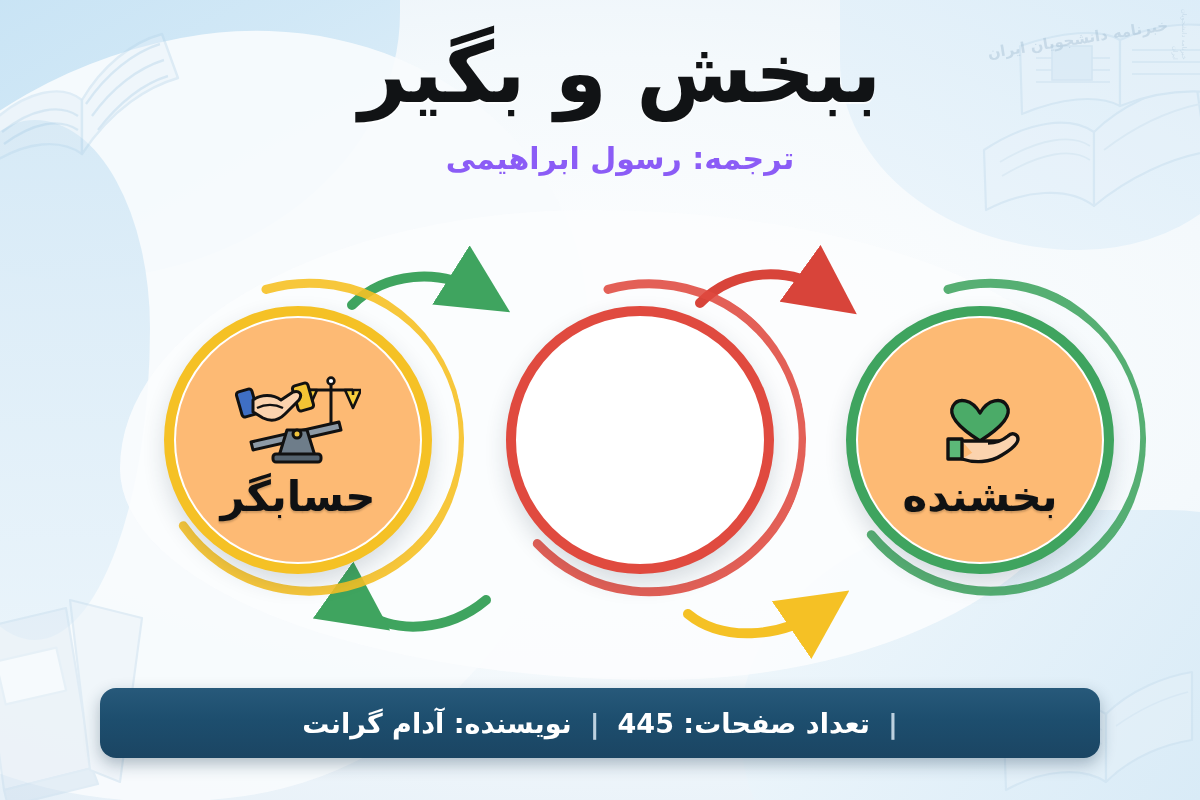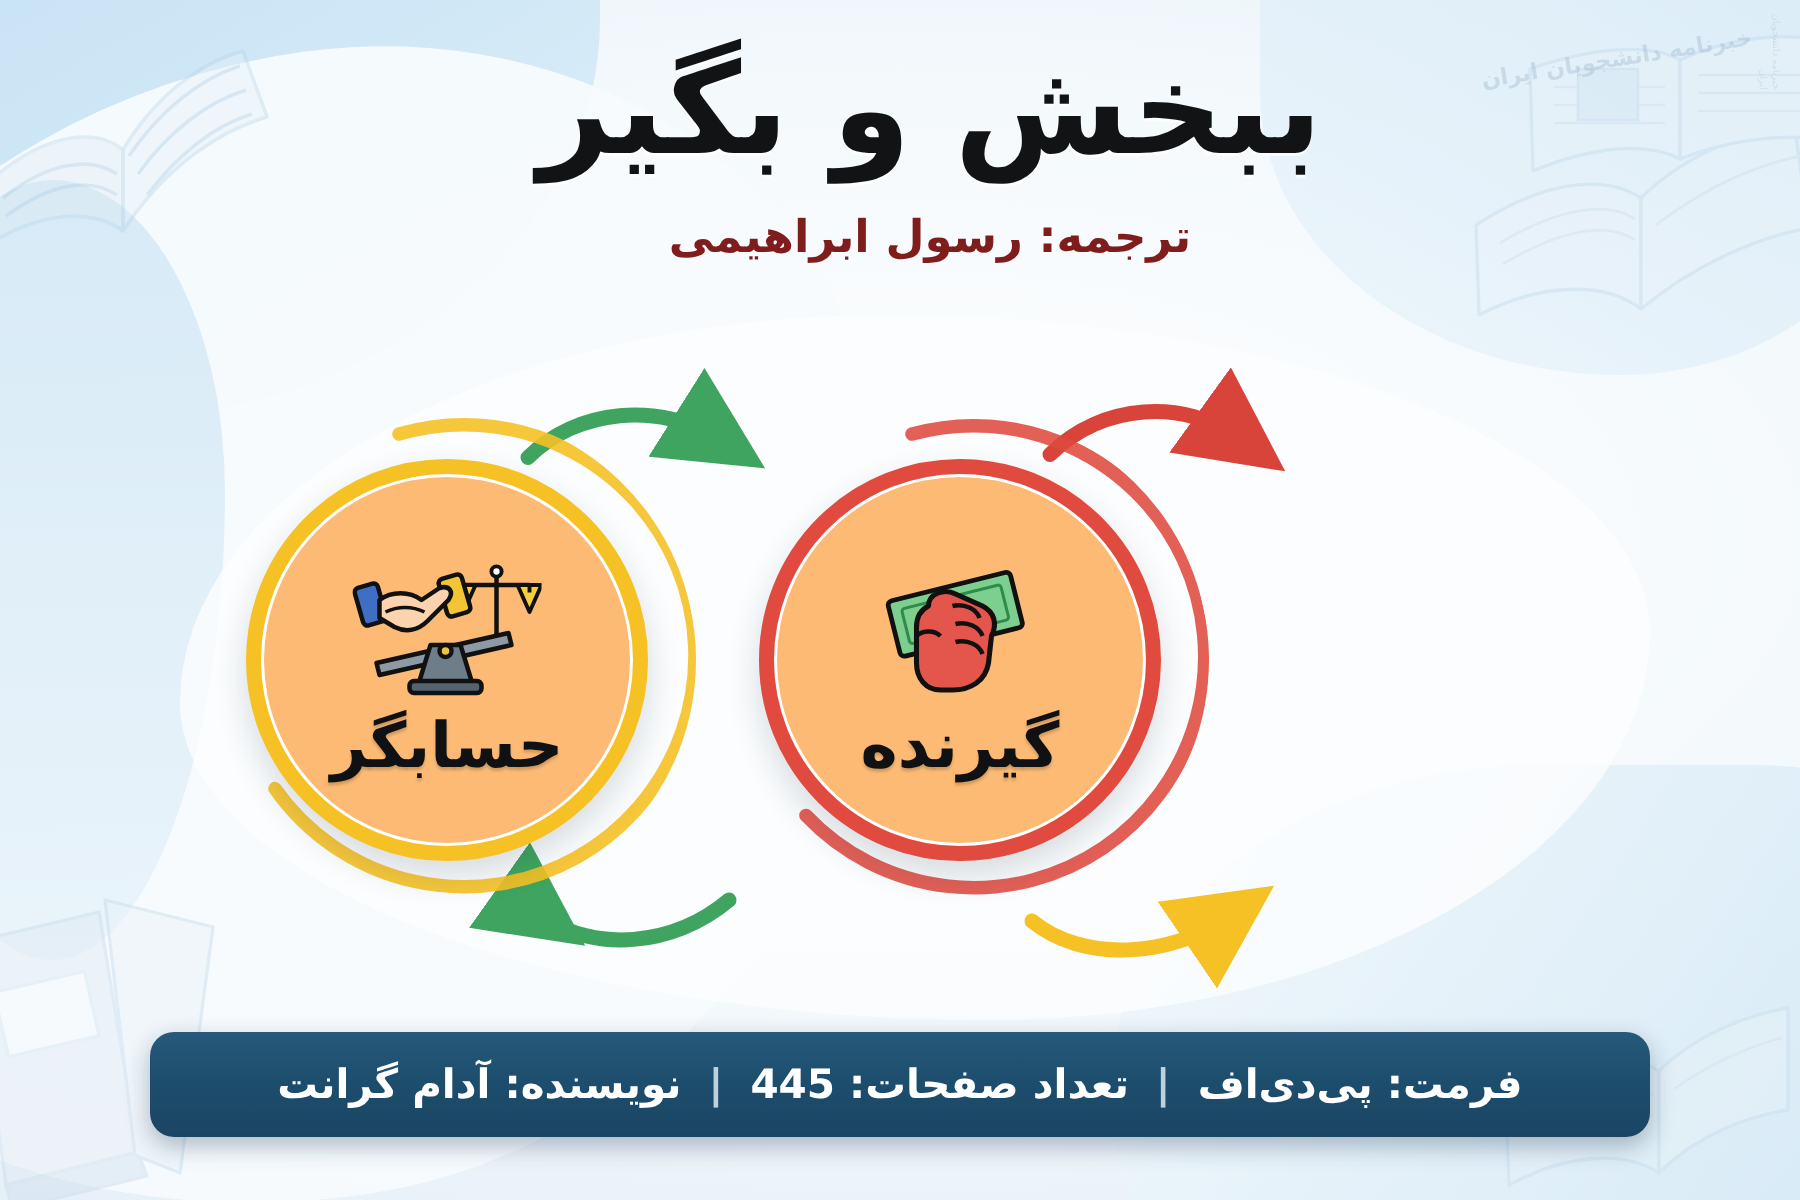"ترجمه: رسول ابراهیمی" .subtitle { color: #7f1d1d -> #8b5cf6 }
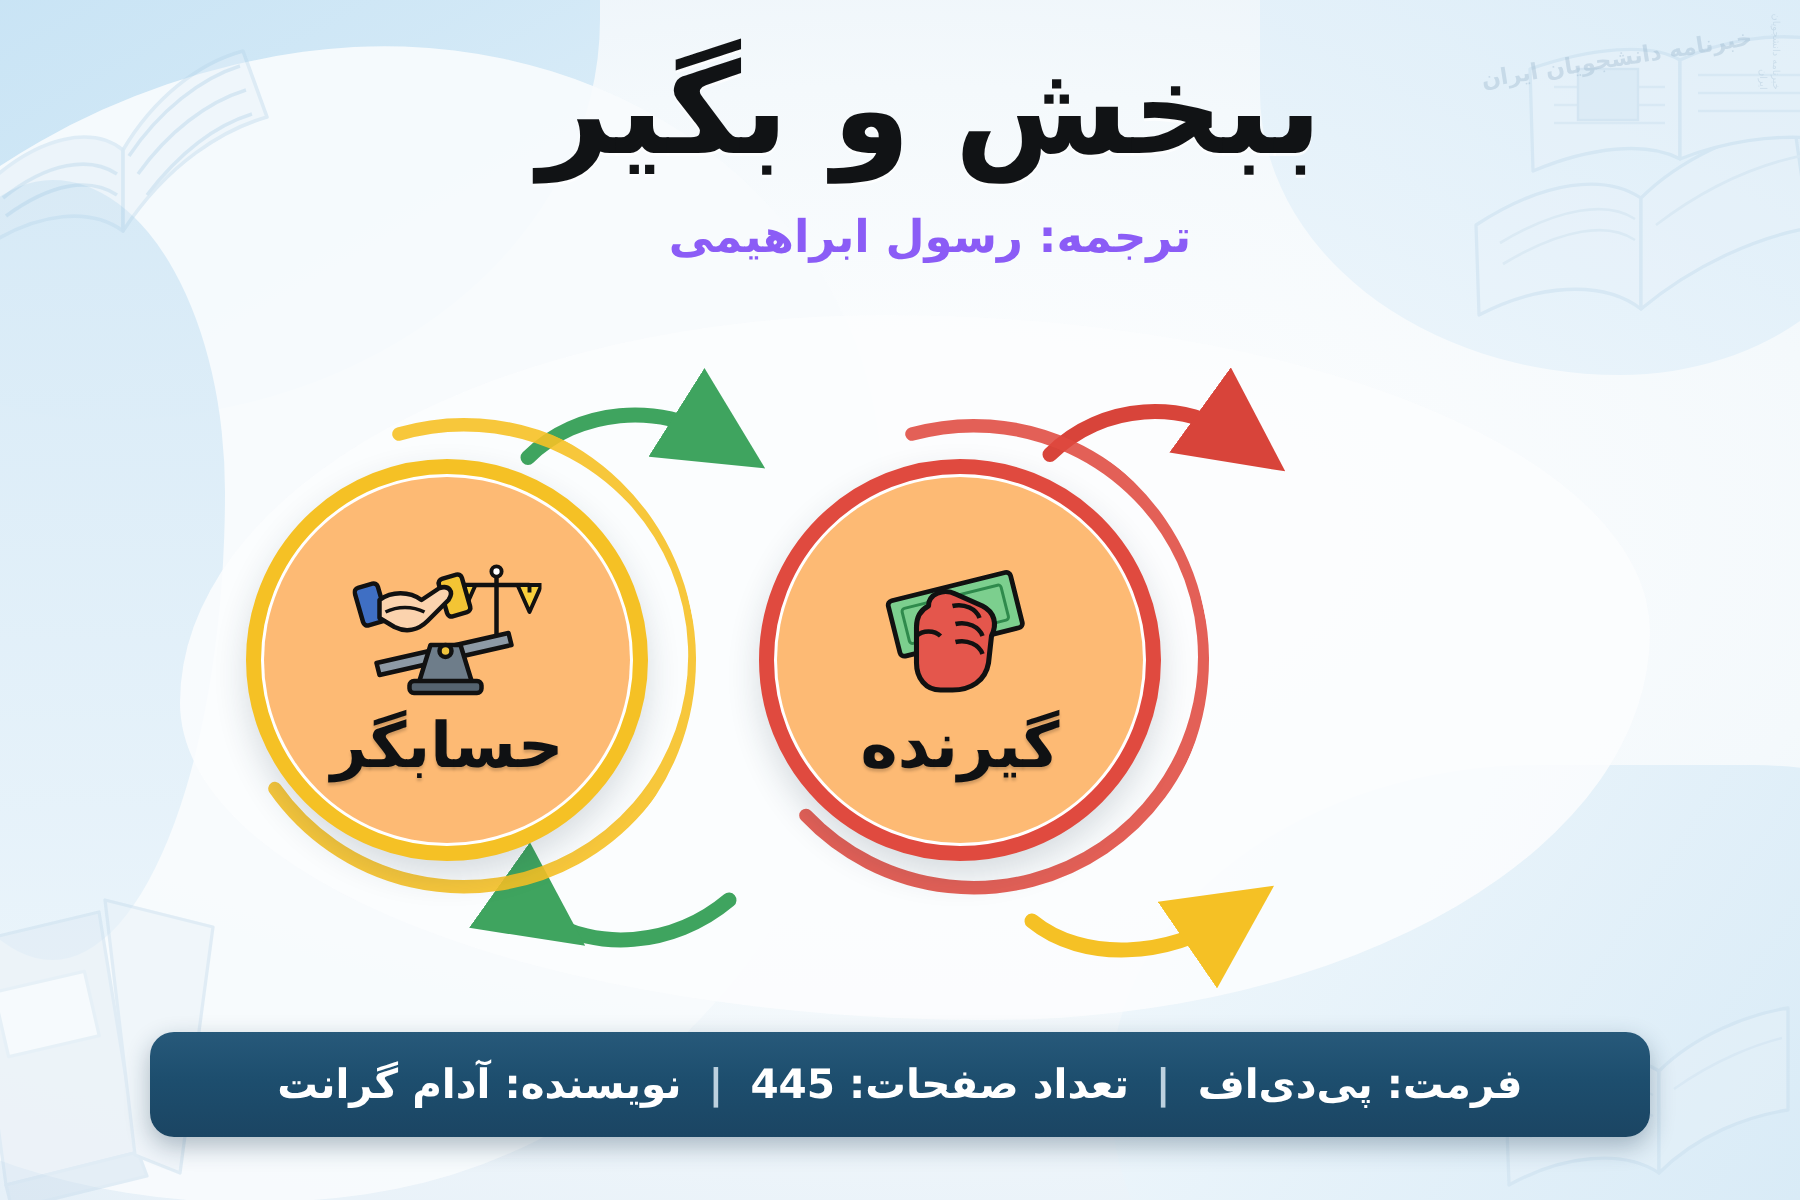"گیرنده" div.disc { html: <div> <div> <svg> <g> <rect></rect> <rect></rect> <circle></circle> </g> <path></path> <path></path> <path></path> <path></path> <path></path> </svg> </div> <div>گیرنده</div> </div> -> none }
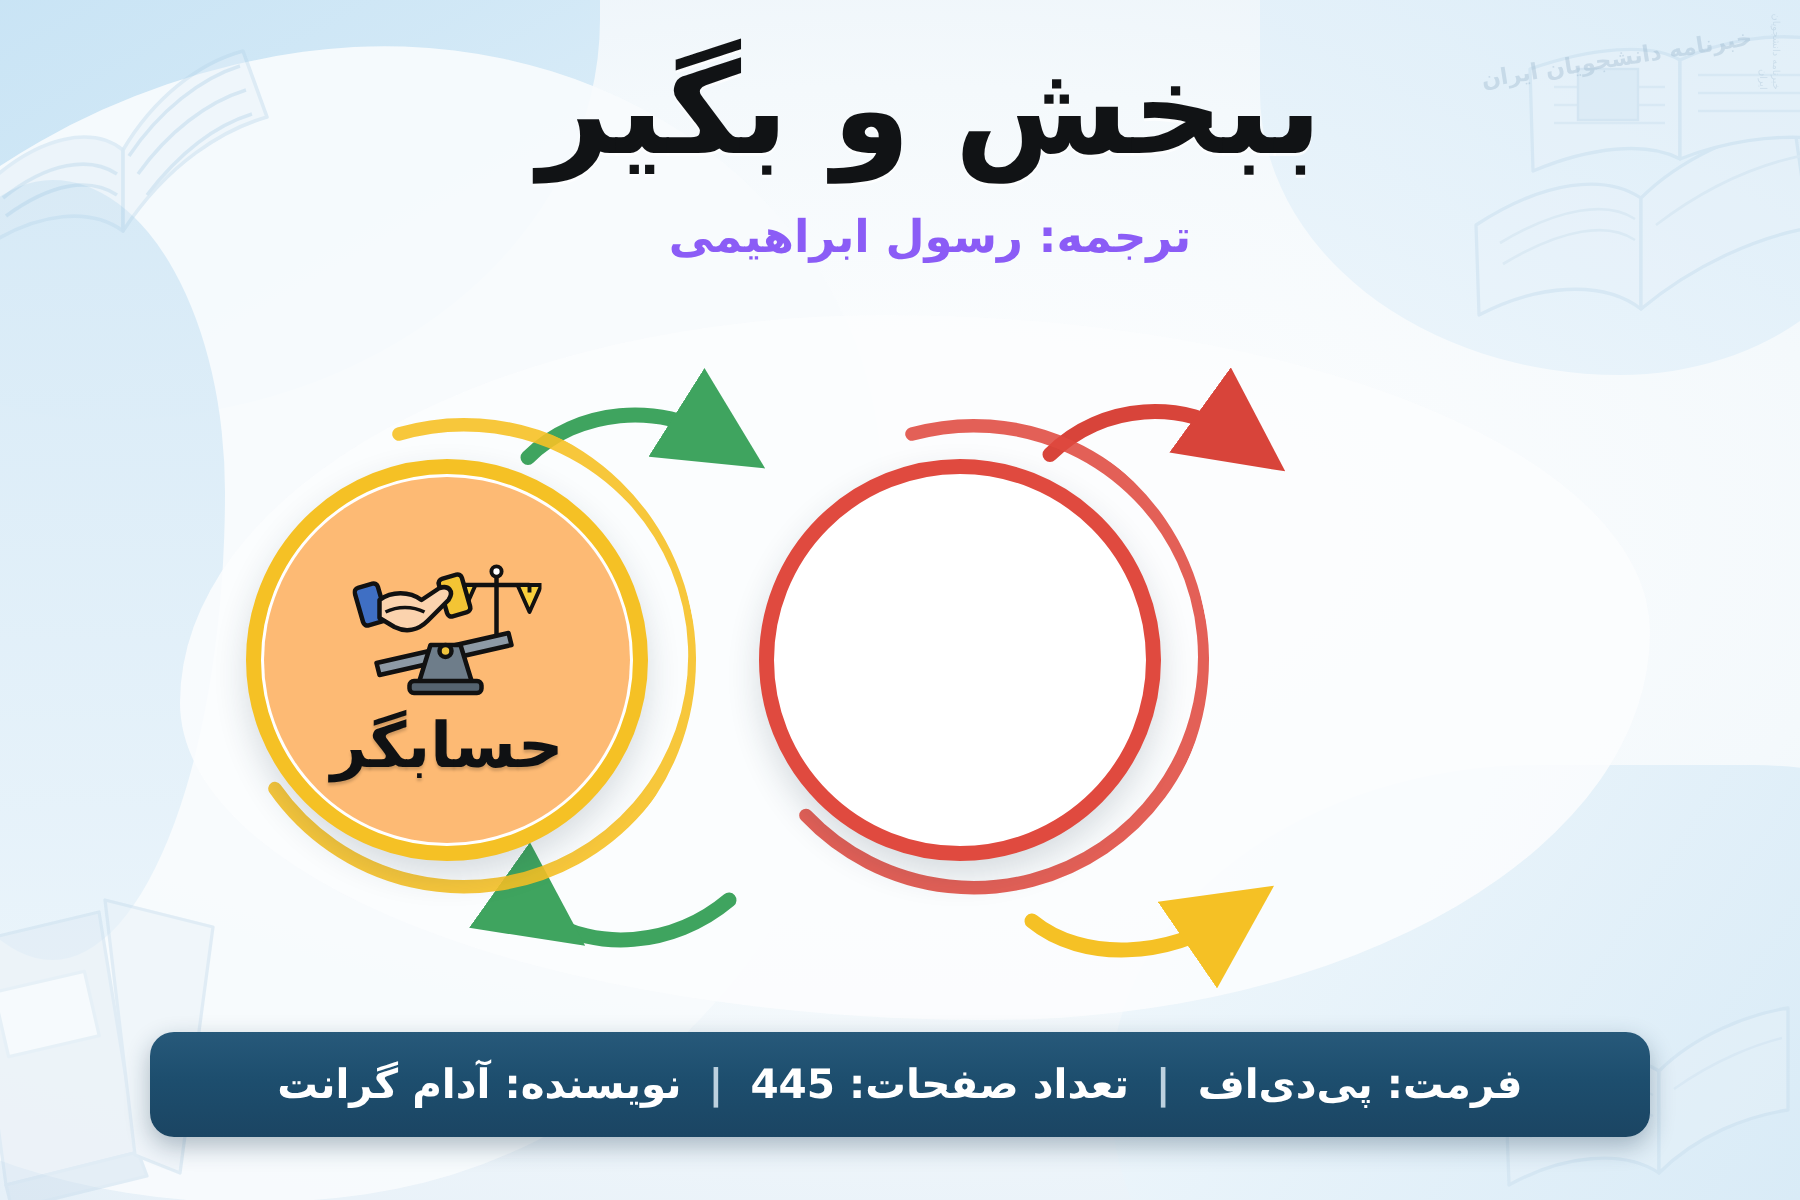"بخشنده" div.node { html: none -> <div> <svg> <path></path> </svg> <div></div> <div> <div> <svg> <path></path> <path></path> <path></path> <path></path> </svg> </div> <div>بخشنده</div> </div> </div> }
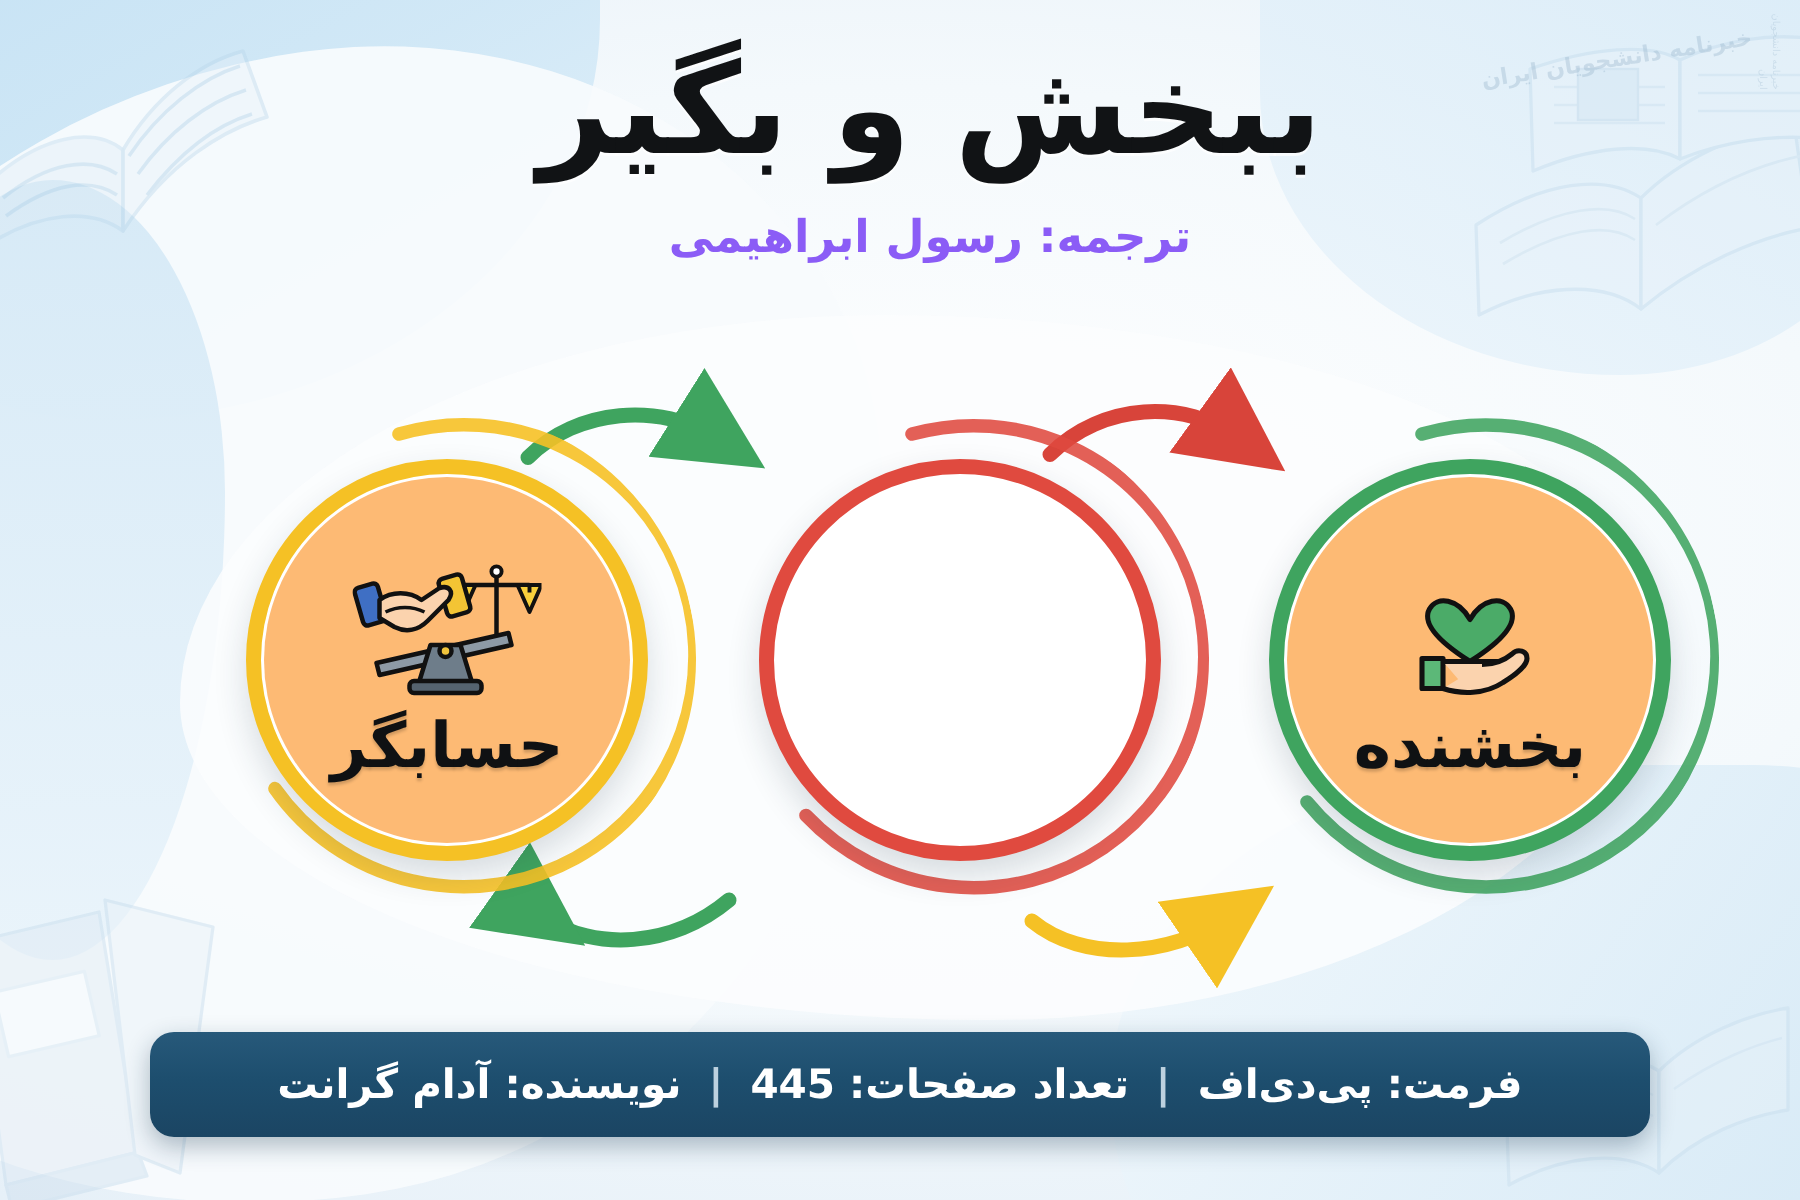"فرمت: پی‌دی‌اف" span { html: <span>فرمت: پی‌دی‌اف</span> -> none }
